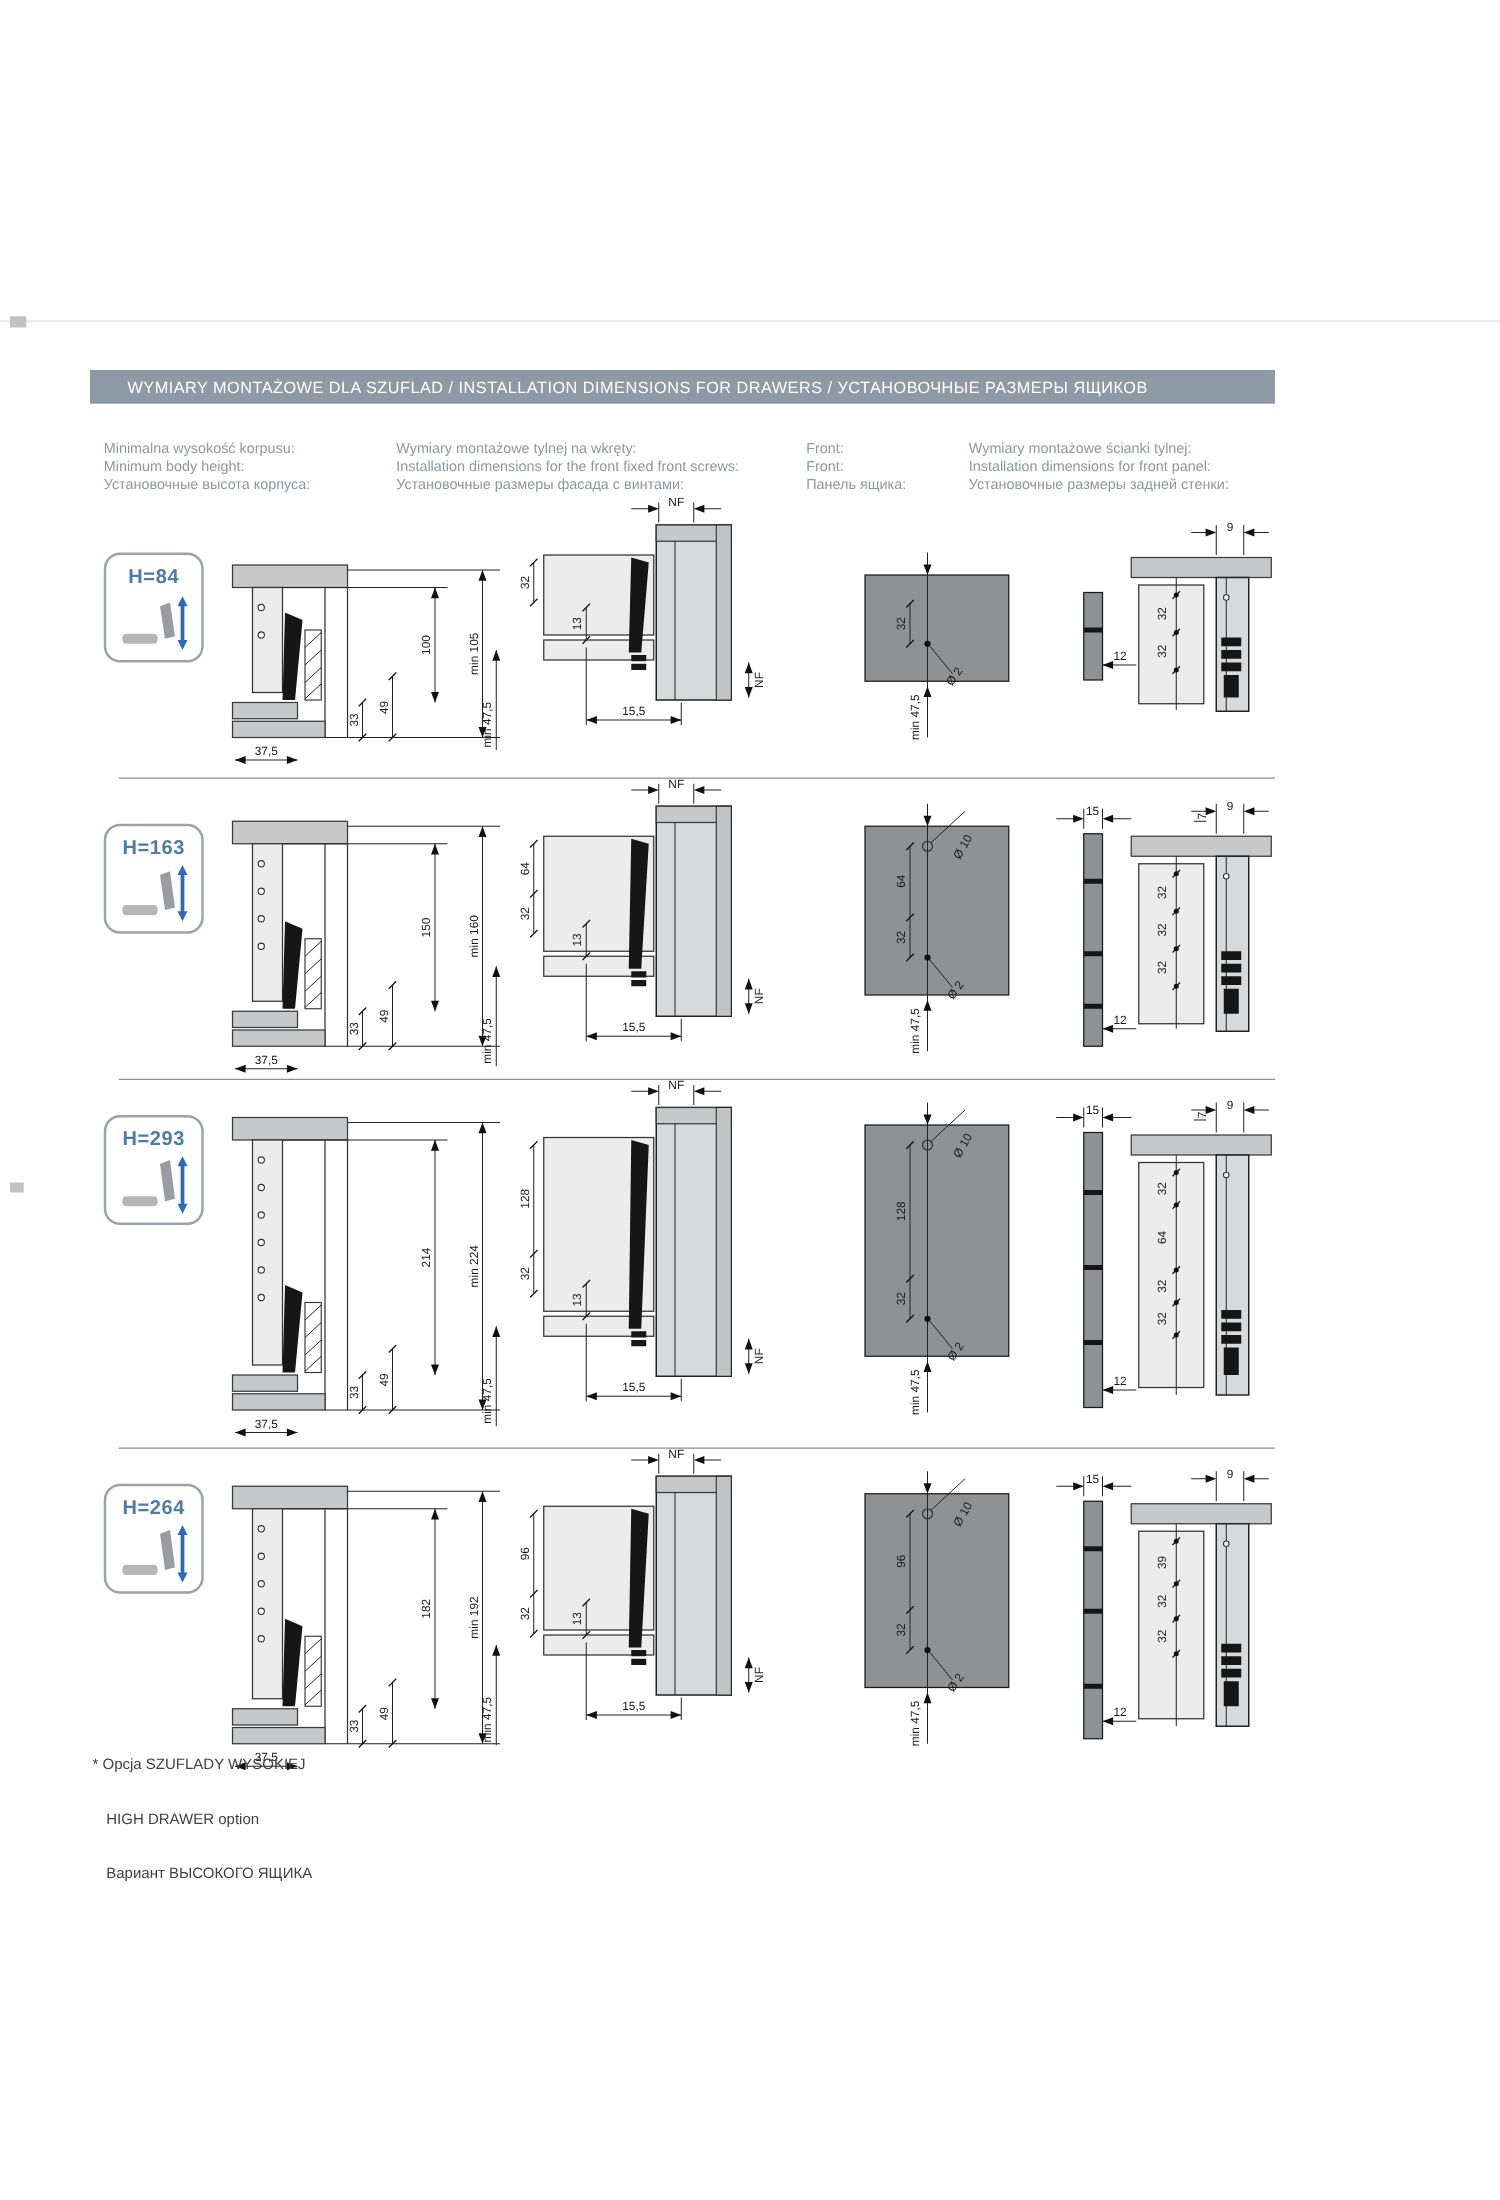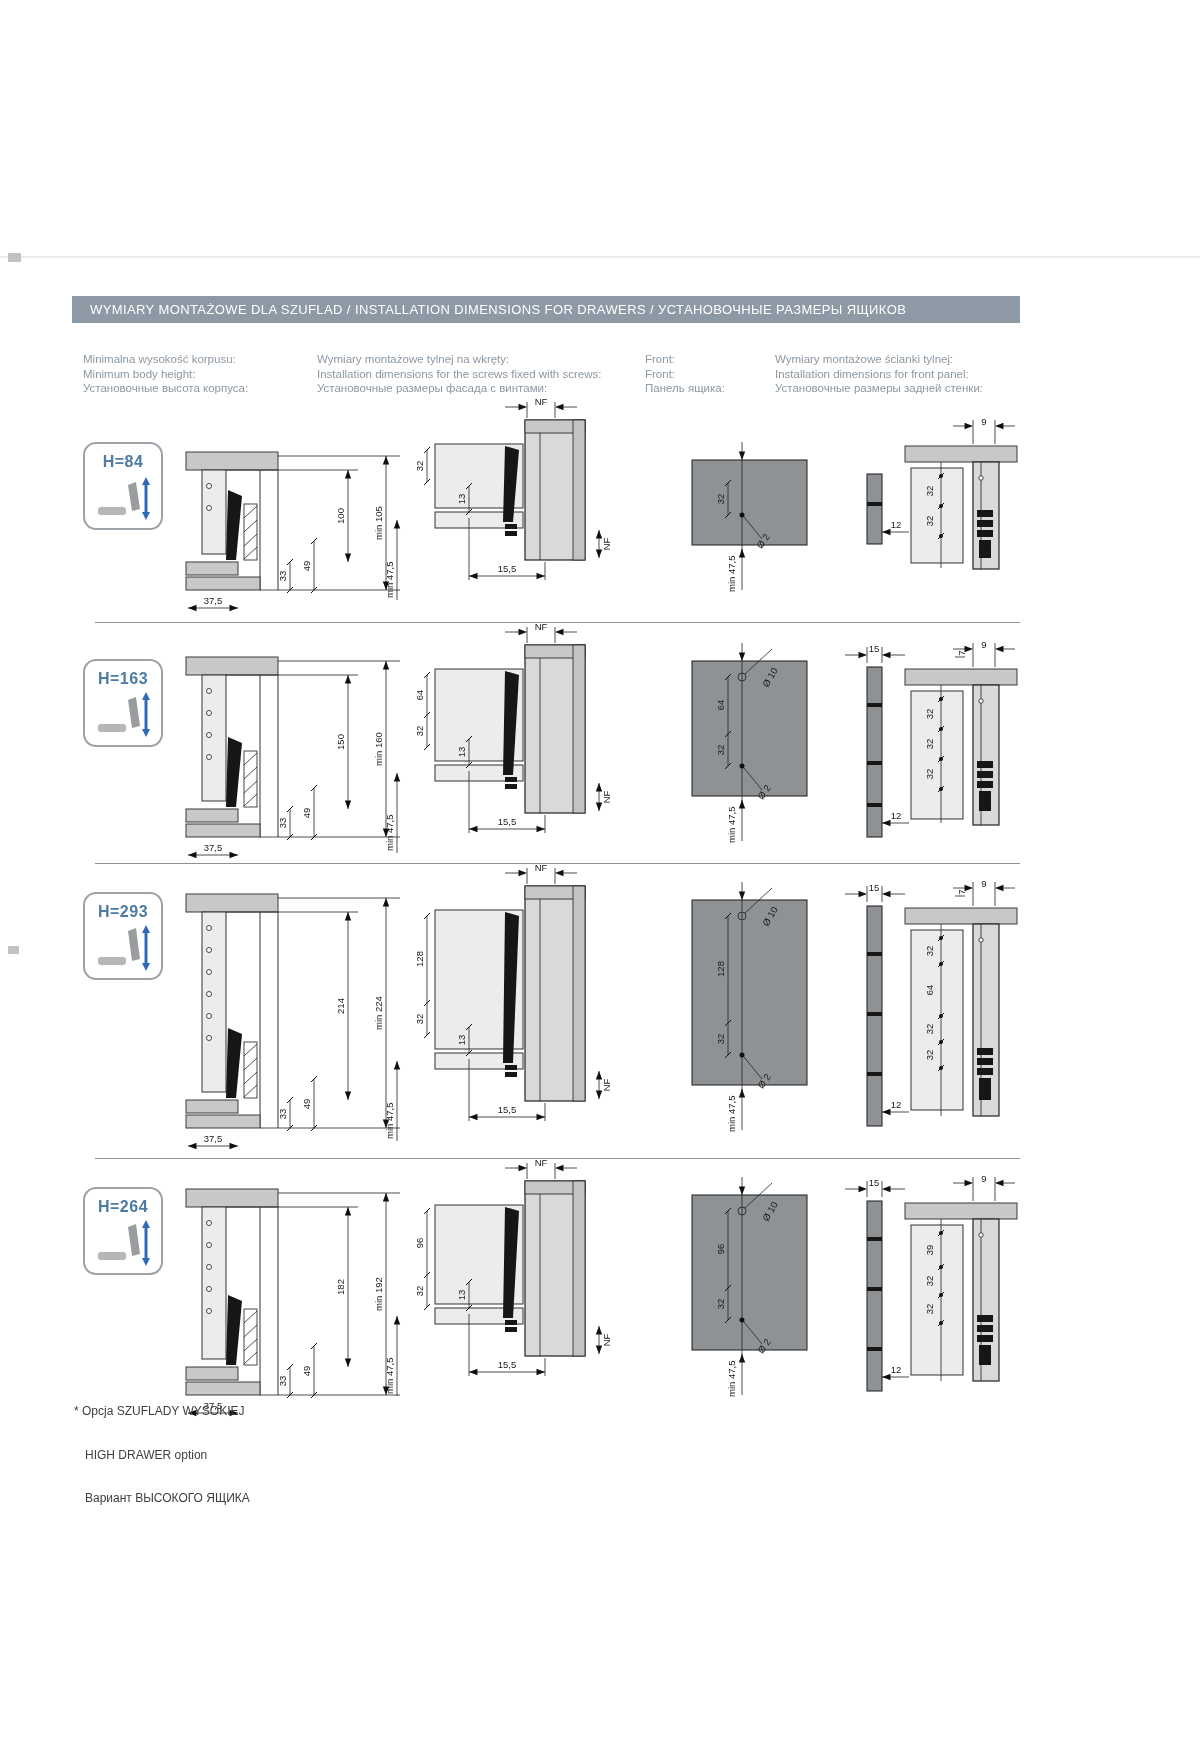"WYMIARY MONTAŻOWE DLA SZUFLAD /" .titlebar { padding-left: 18px -> 30px }
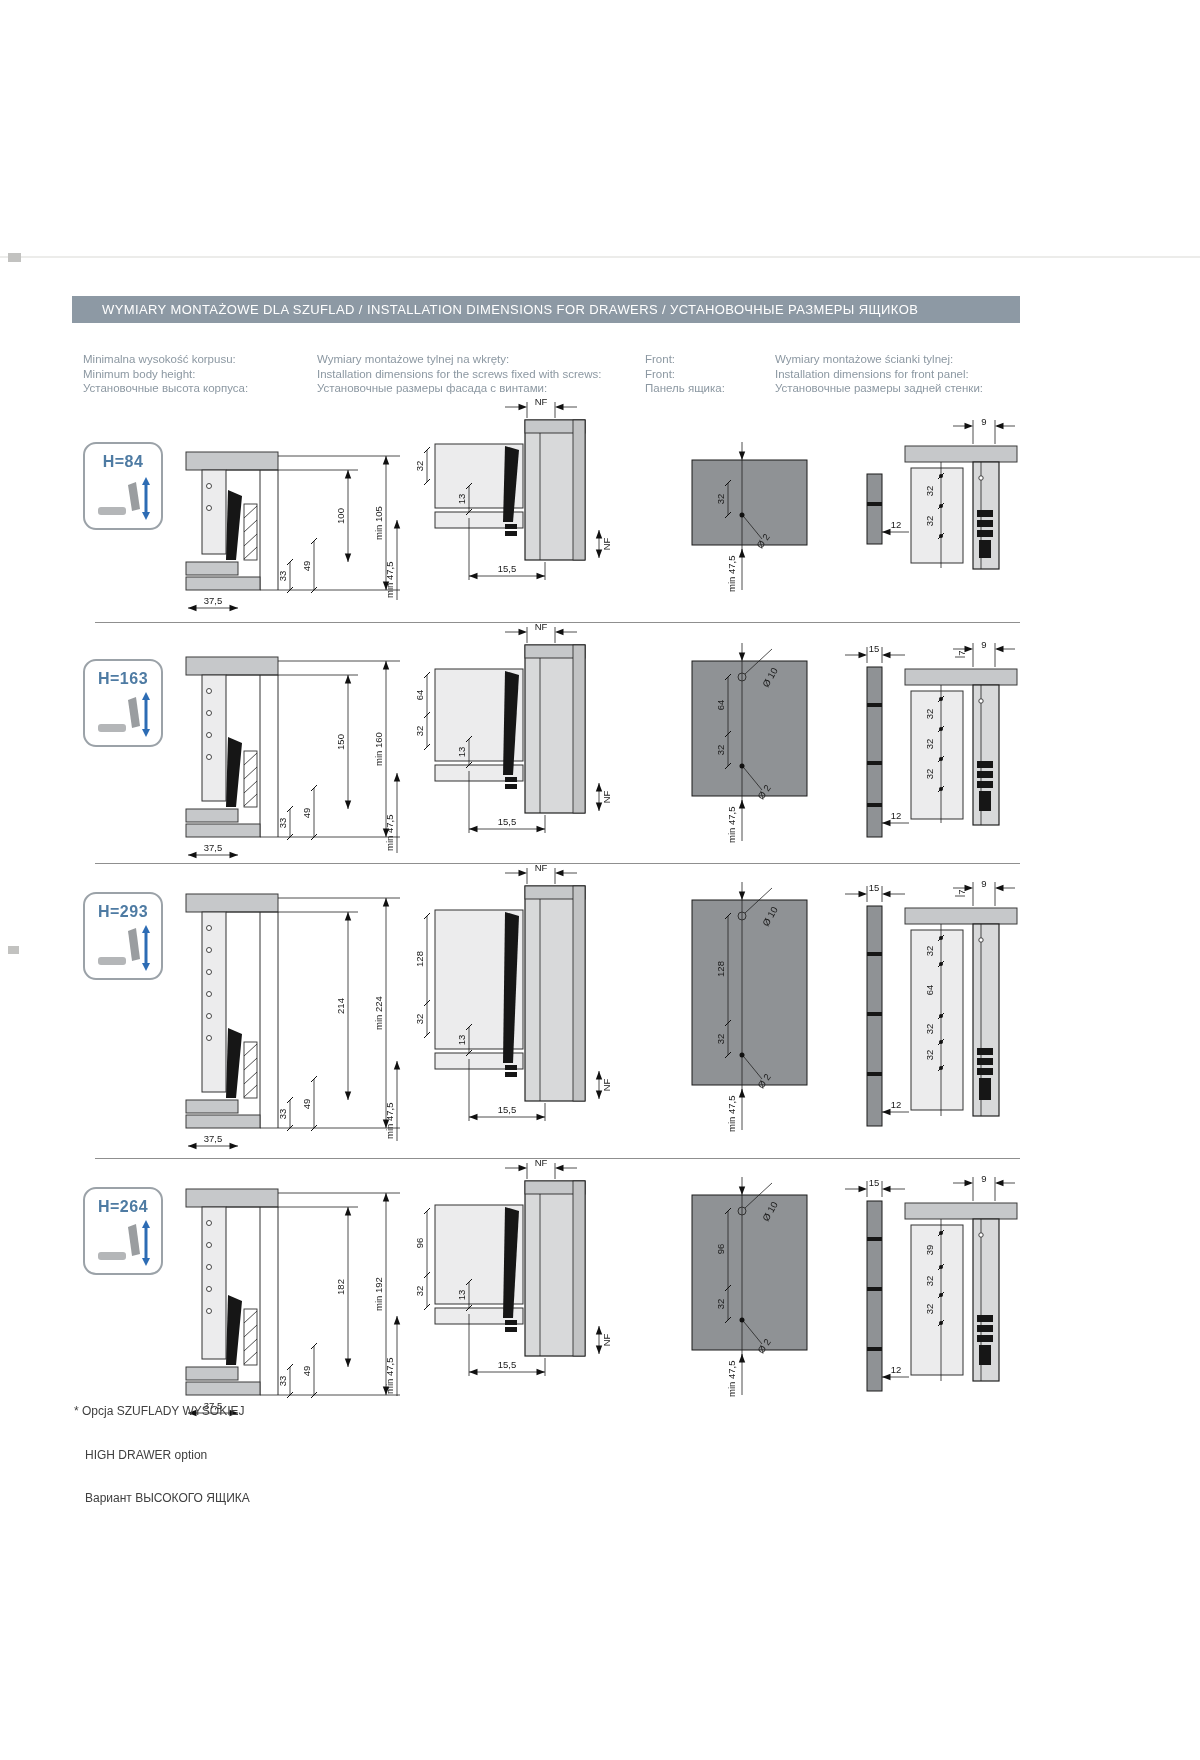"Installation dimensions for the screws" span { text: screws fixed with -> front fixed front }
